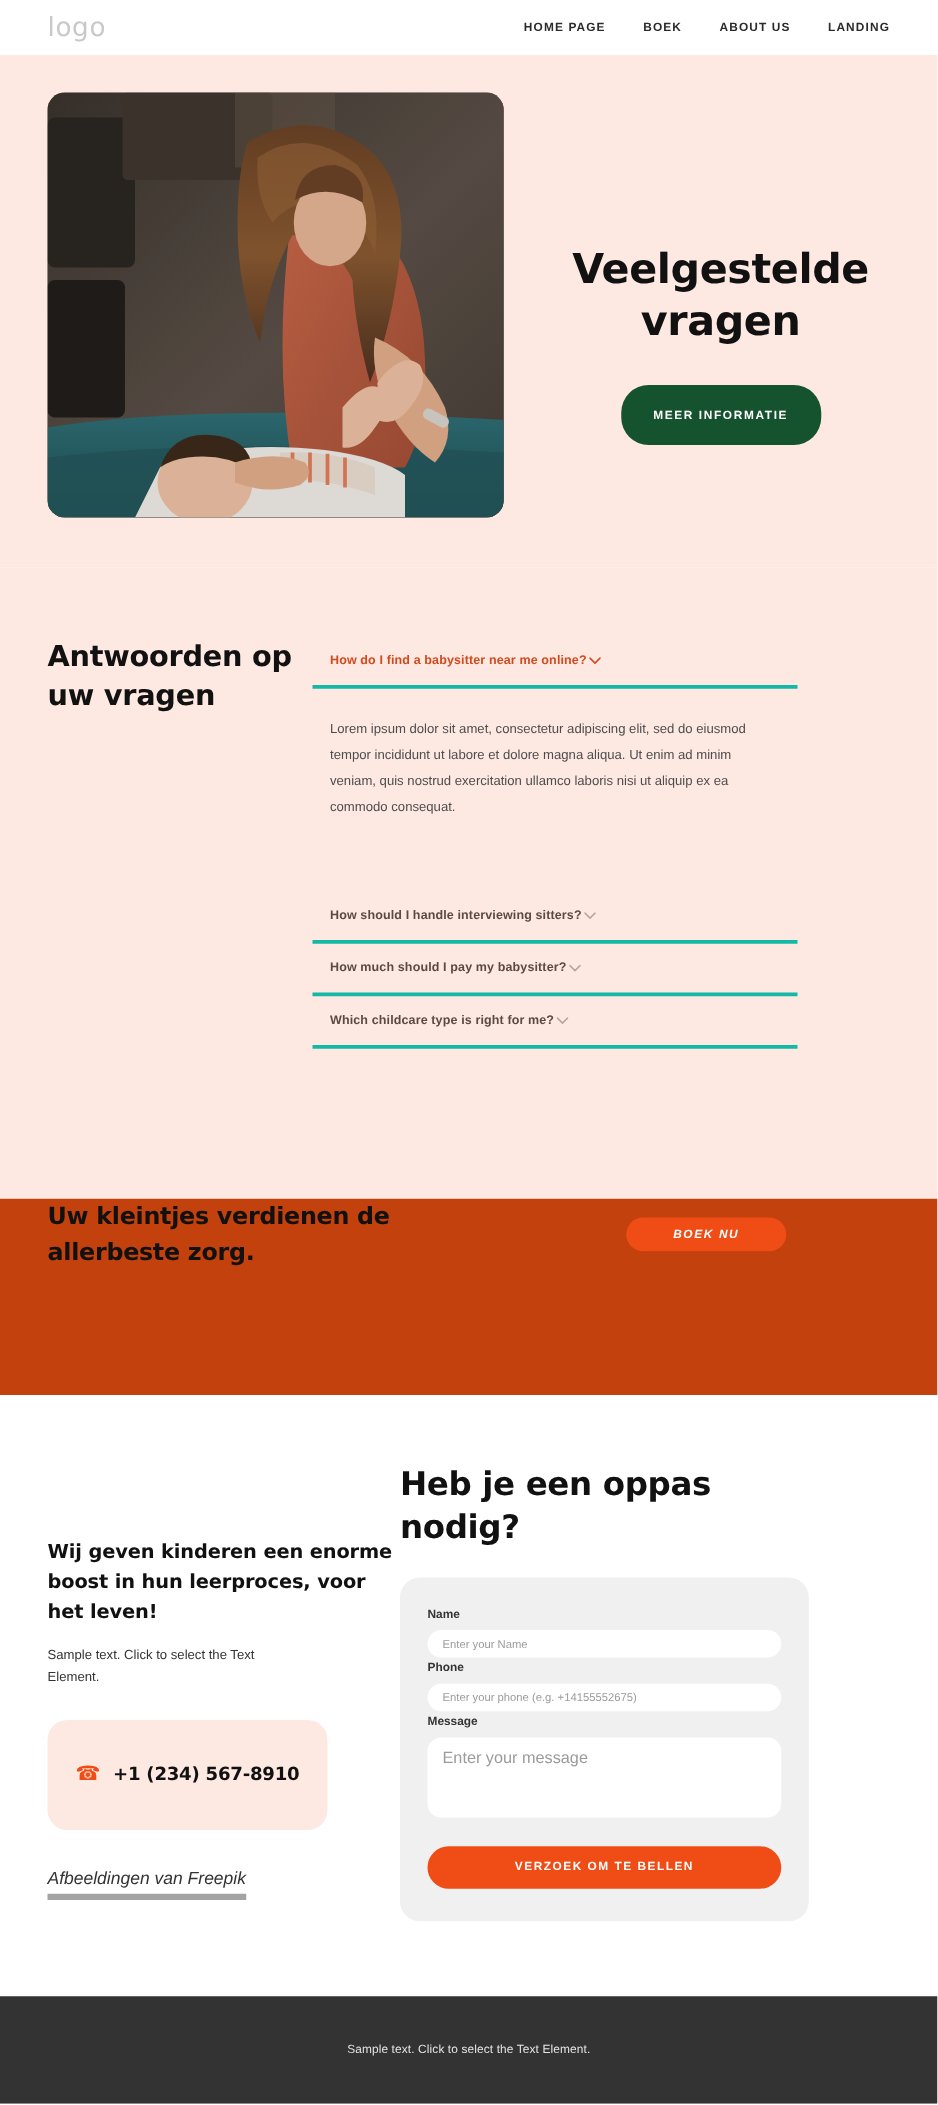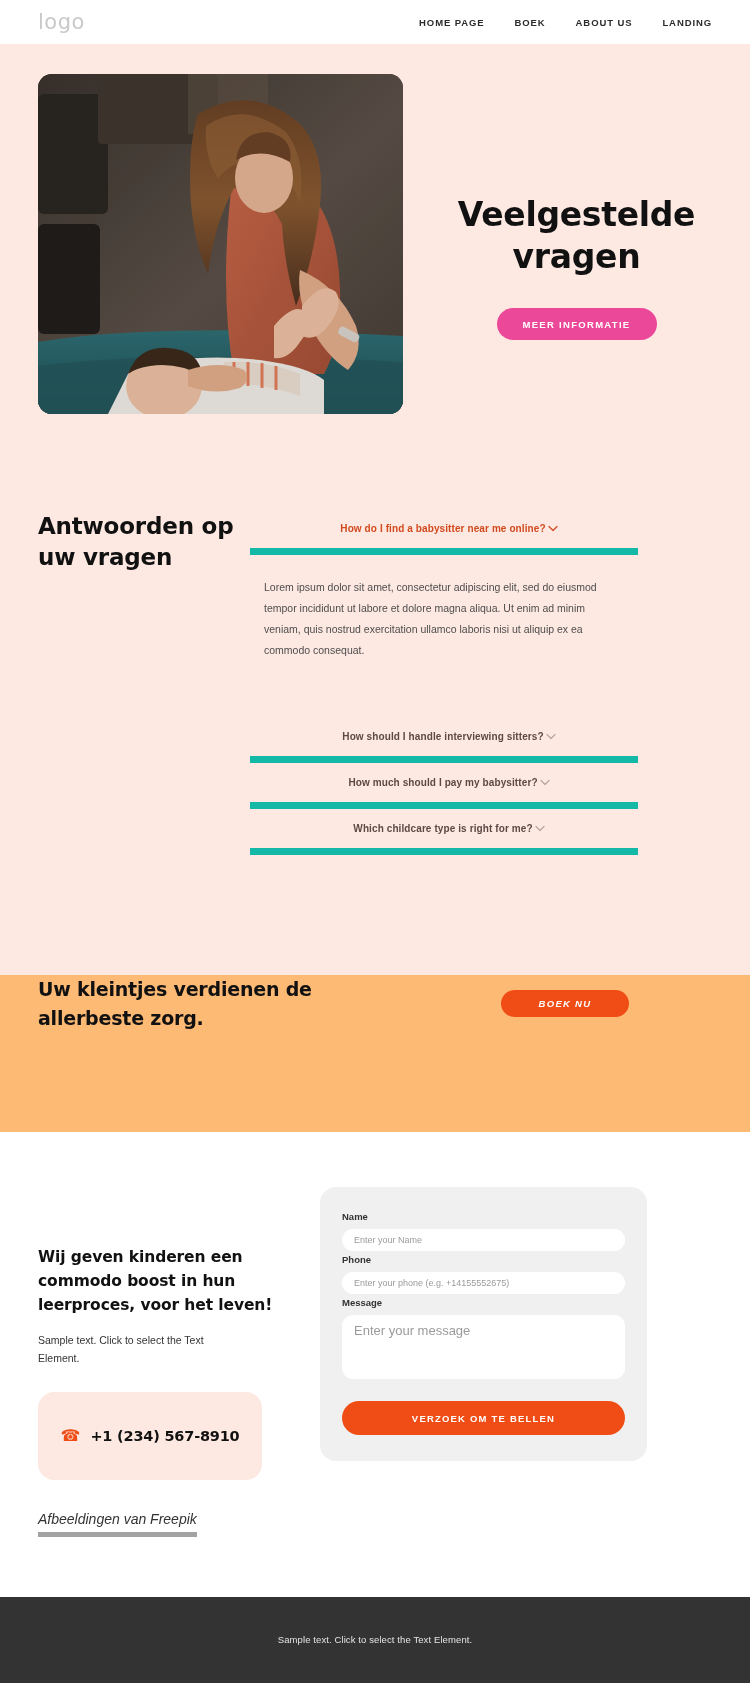"MEER INFORMATIE" .btn-primary { background: #ec4899 -> #14532d; height: 32px -> 48px }
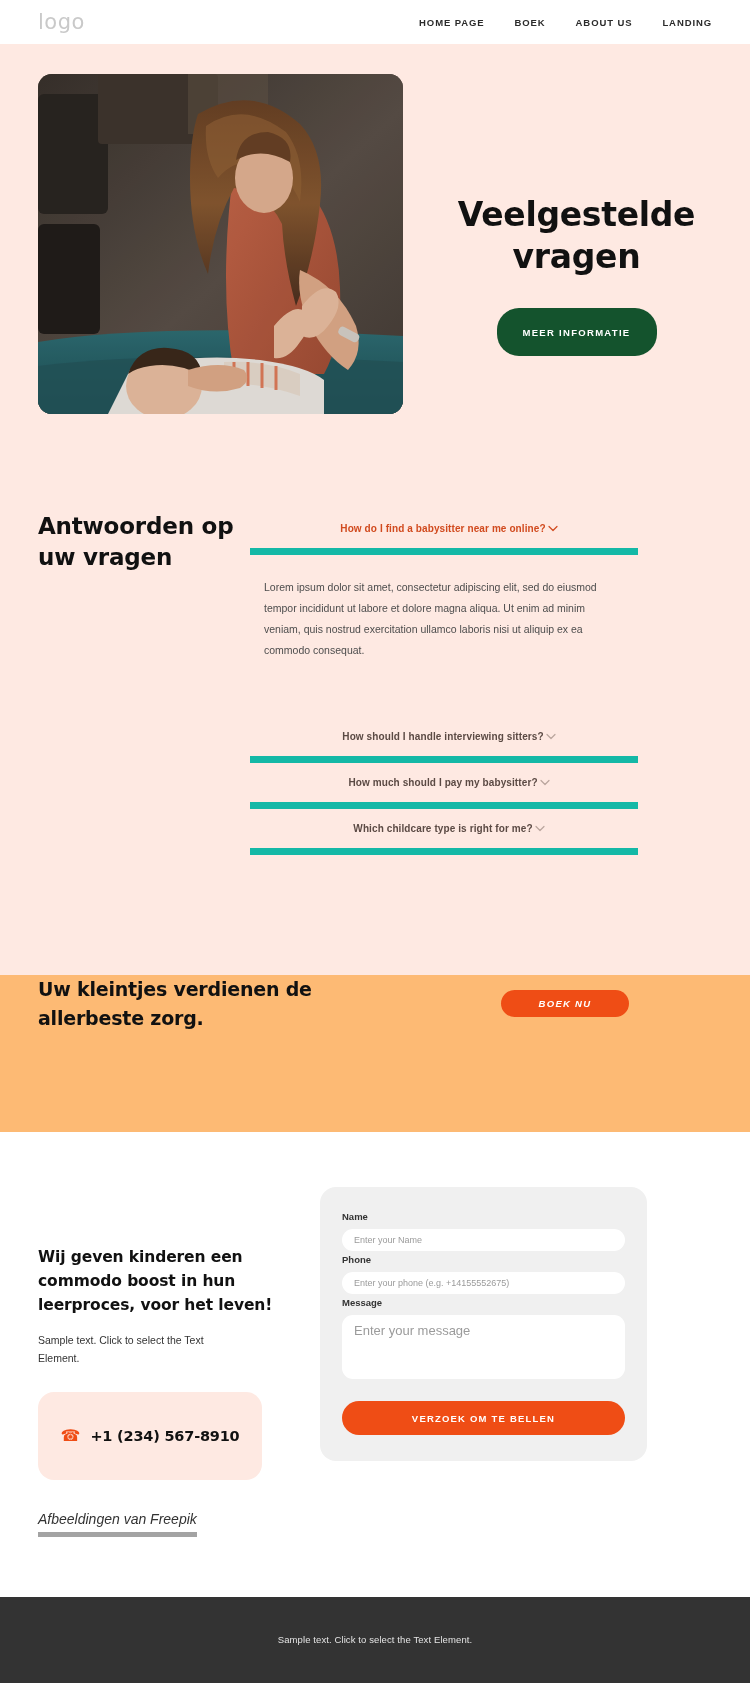"How do I find a" .faq-q { border-bottom: 7px solid #14b8a6 -> 3px solid #14b8a6; justify-content: center -> flex-start }
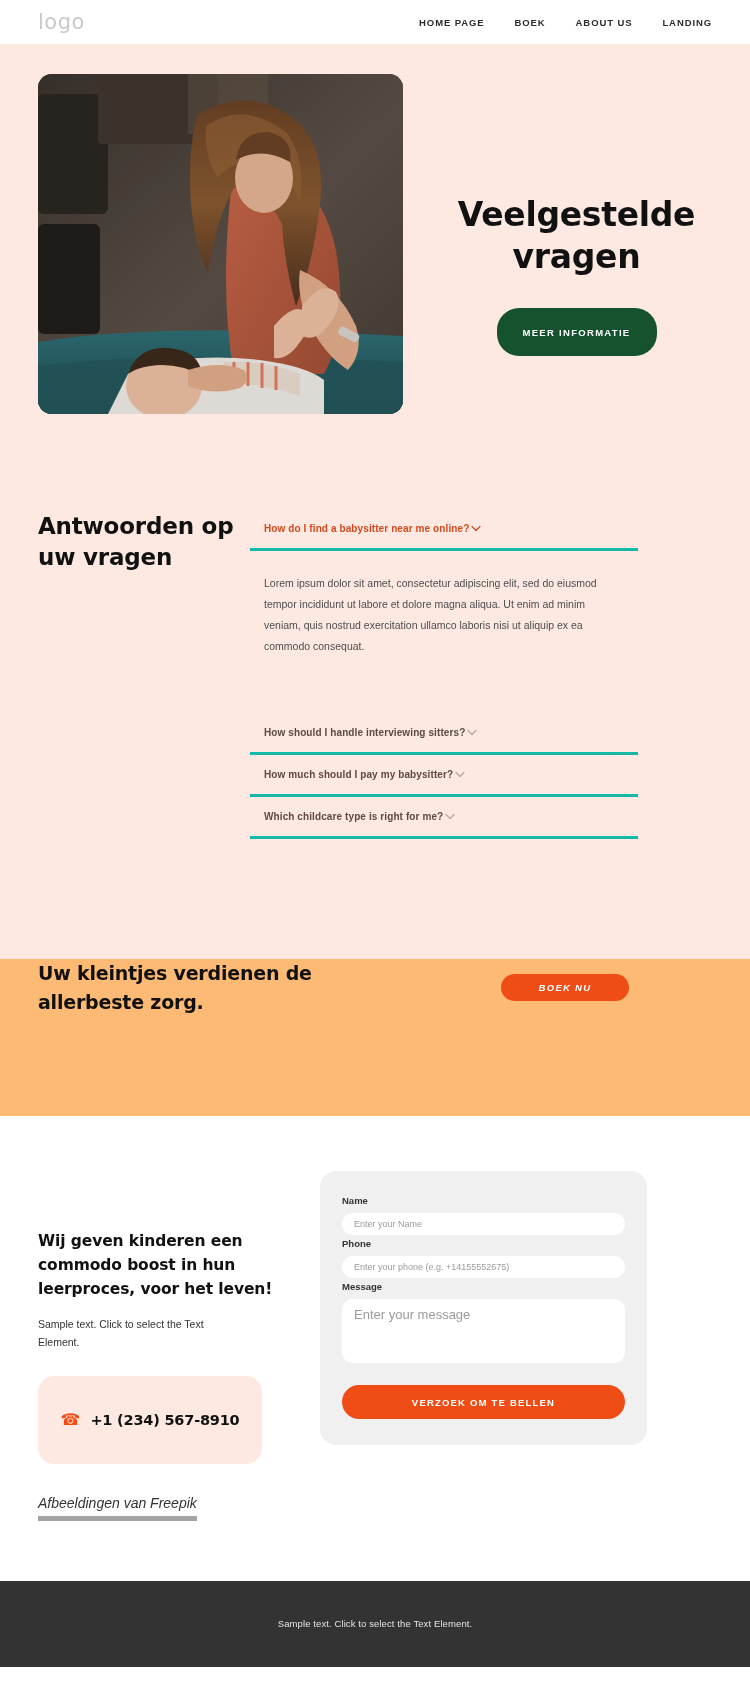"Uw kleintjes verdienen de allerbeste" .cta-band { background: #fdba74 -> #c2410c }
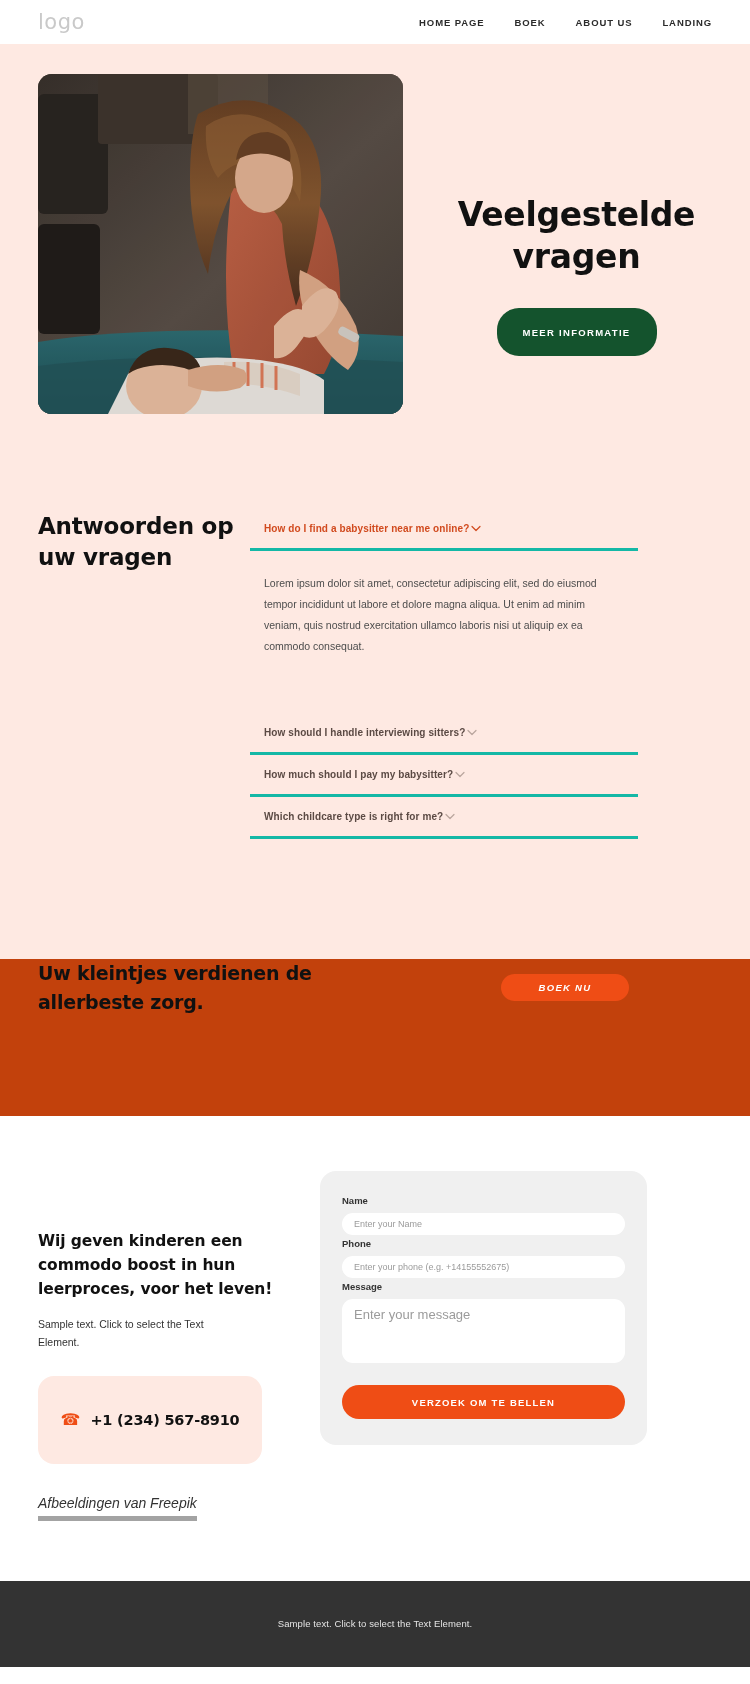"Heb je een oppas nodig?" h2.form-heading { html: none -> <h2>Heb je een oppas nodig?</h2> }
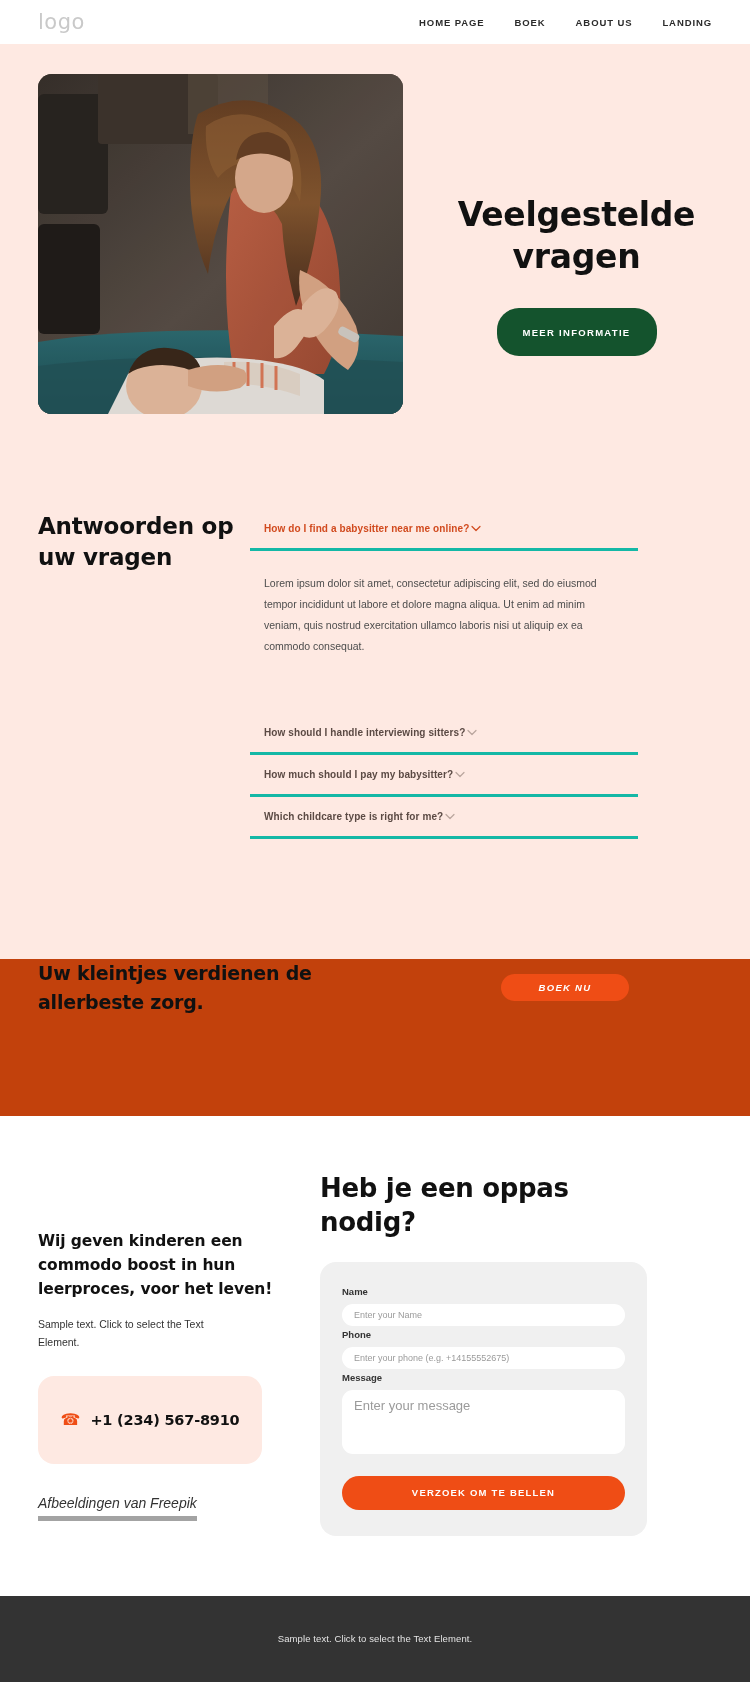"Wij geven kinderen een commodo" h3.contact-heading { text: commodo -> enorme }
